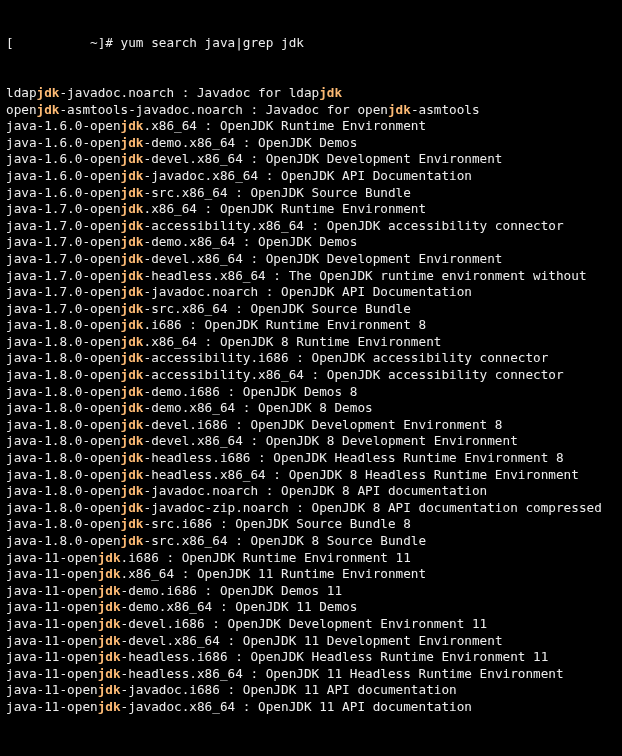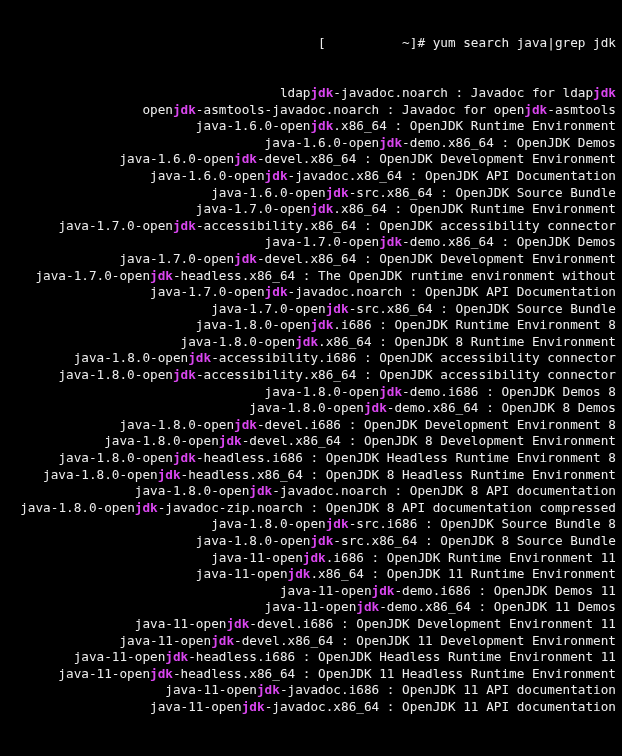"[ ~]# yum search java|grep" .line { text-align: right -> none }
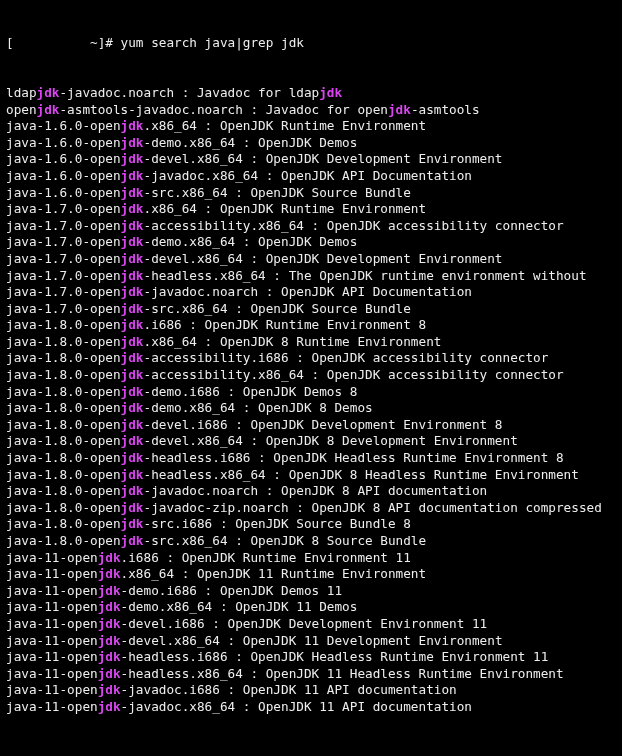"jdk" .hl { color: #d946ef -> #fdba74 }
